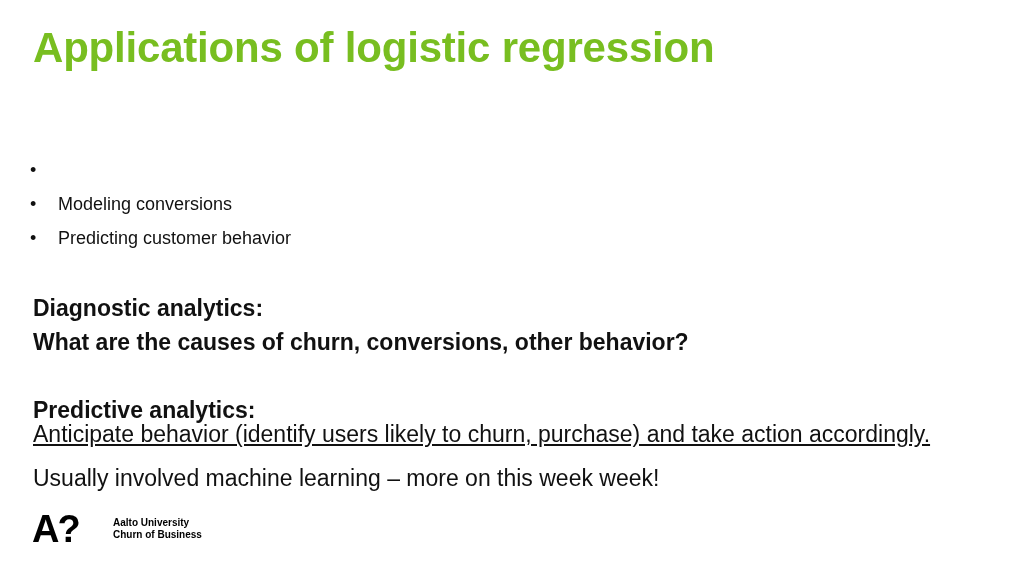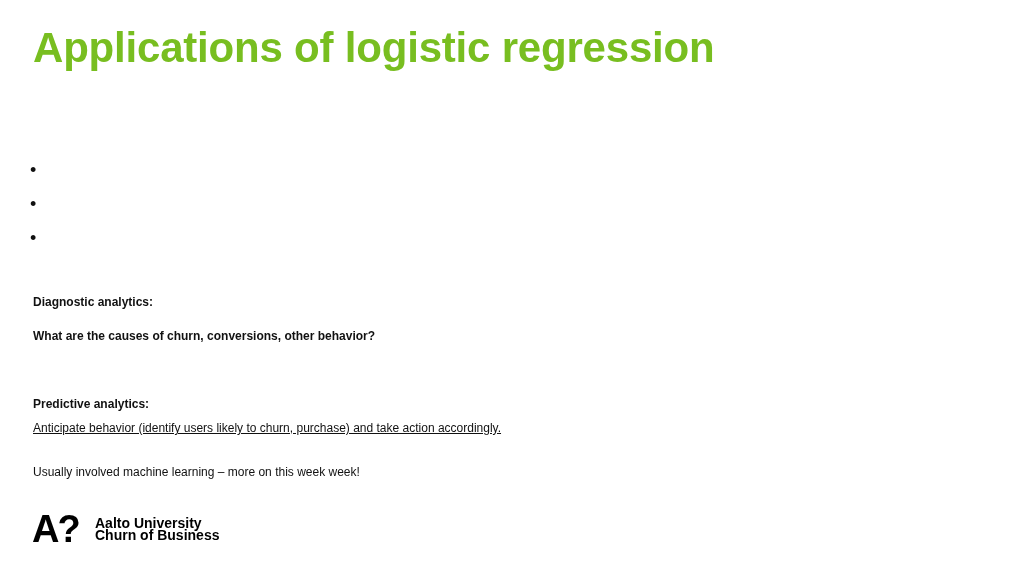"Modeling conversions" span { html: none -> <span>Modeling conversions</span> }
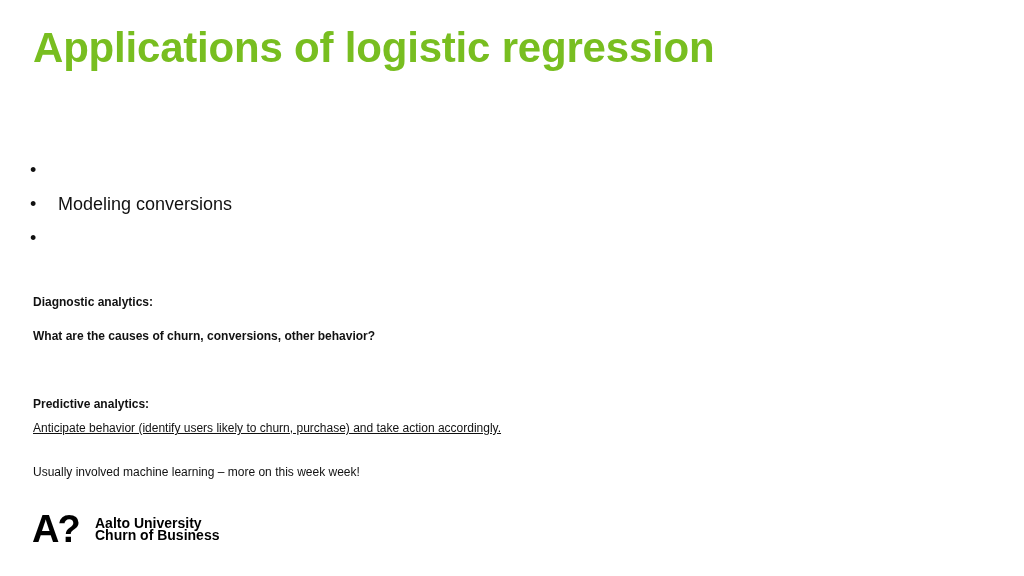"Predicting customer behavior" span { html: none -> <span>Predicting customer behavior</span> }
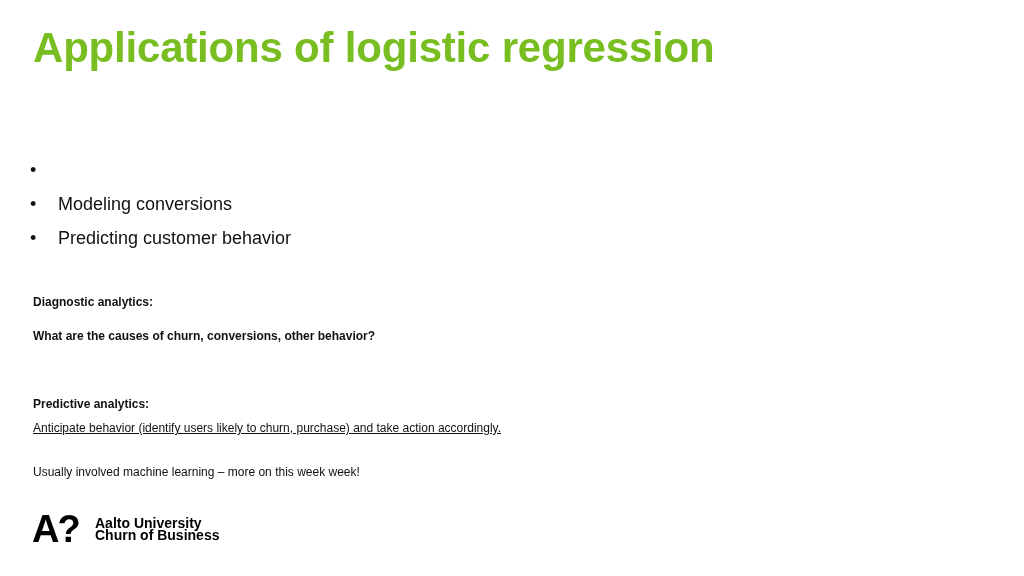"Diagnostic analytics:" .line { font-size: 12px -> 23px }
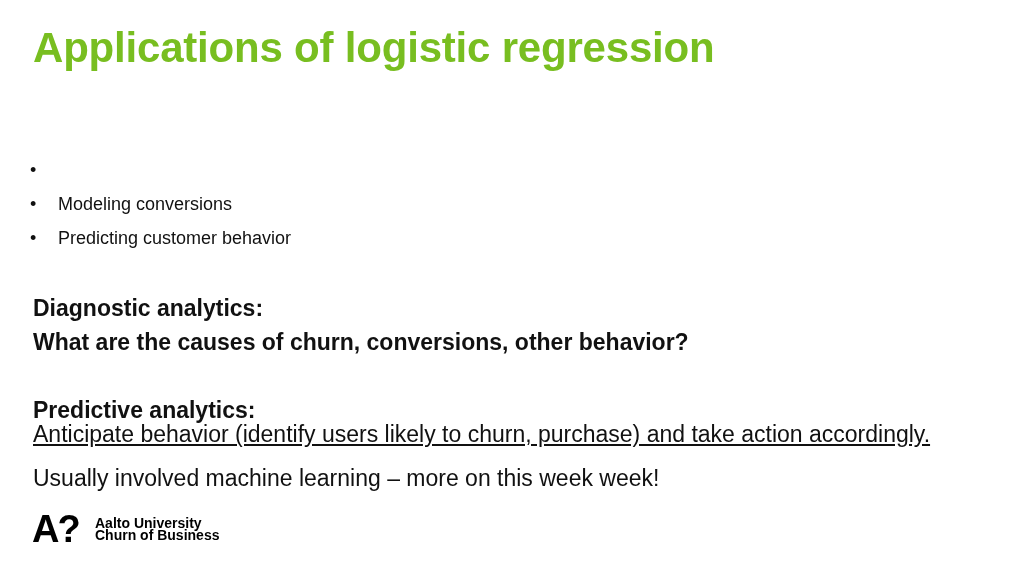"Aalto University" .logo-text { font-size: 14px -> 10px; margin-left: 7px -> 25px }
